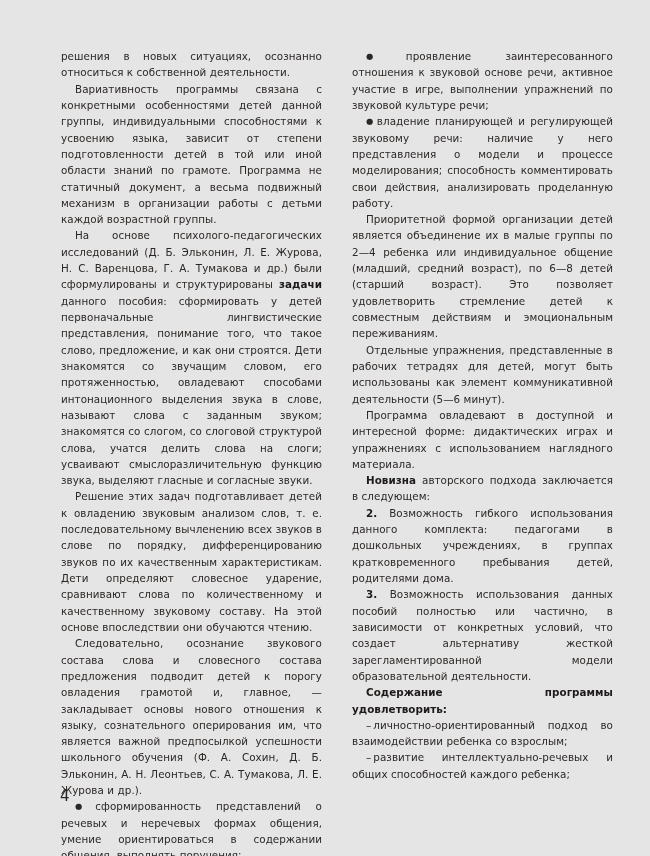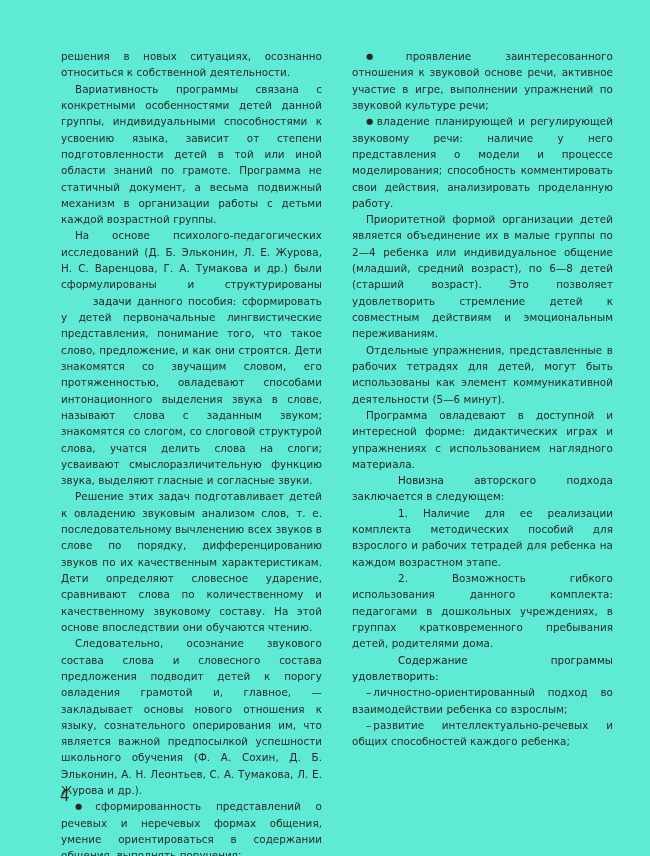"решения в новых ситуациях, осознанно" .page { background: #5eead4 -> #e5e5e5 }
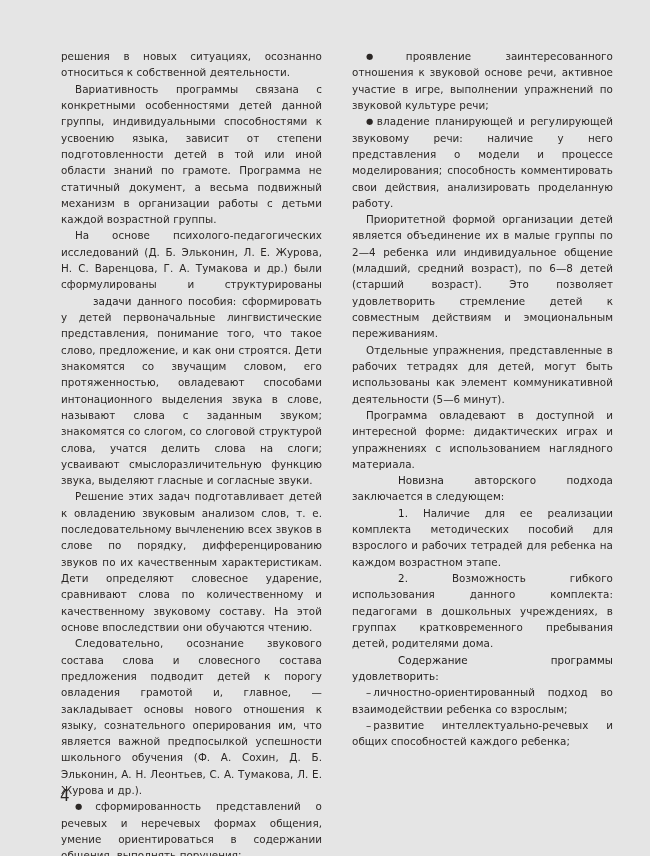"задачи" b.lead { font-weight: 400 -> 700; margin-left: 32px -> none }
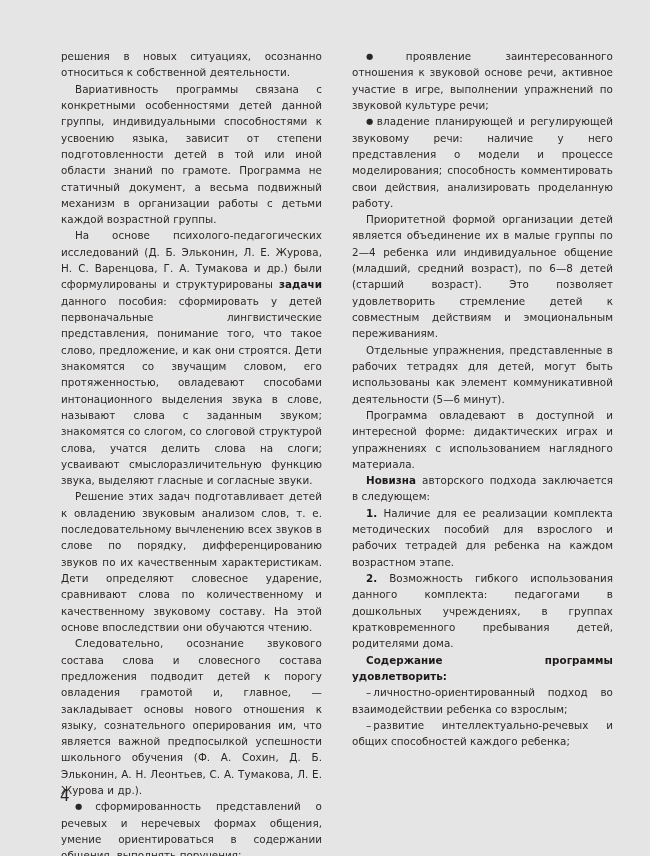"1. Наличие для ее реализации" p.para { html: <p><b>1.</b><span> Наличие для ее реализации комплекта методических пособий для взрослого и рабочих тетрадей для ребенка на каждом возрастном этапе.</span></p> -> none }
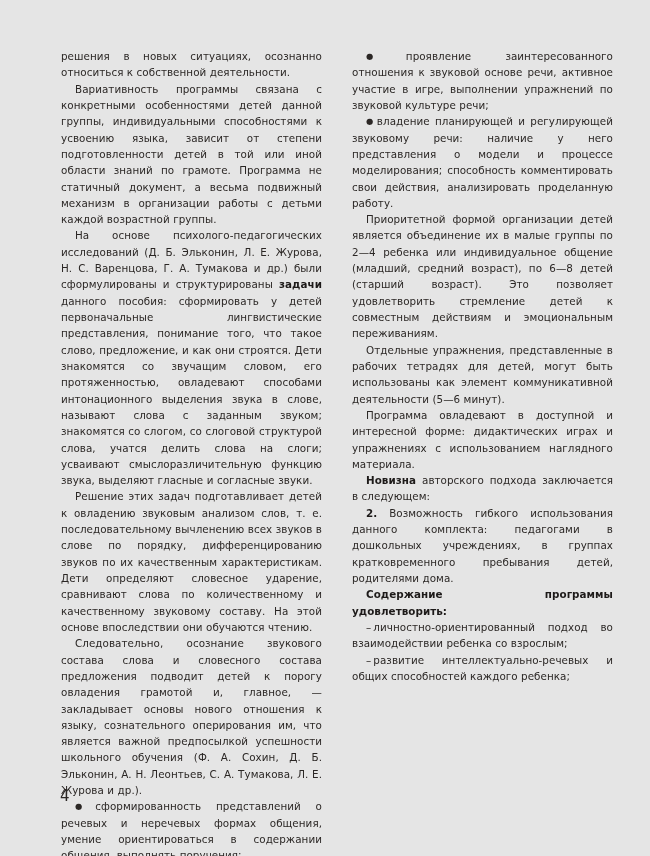"3. Возможность использования данных" p.para { html: none -> <p><b>3.</b><span> Возможность использования данных пособий полностью или частично, в зависимости от конкретных условий, что создает альтернативу жесткой зарегламентированной модели образовательной деятельности.</span></p> }
